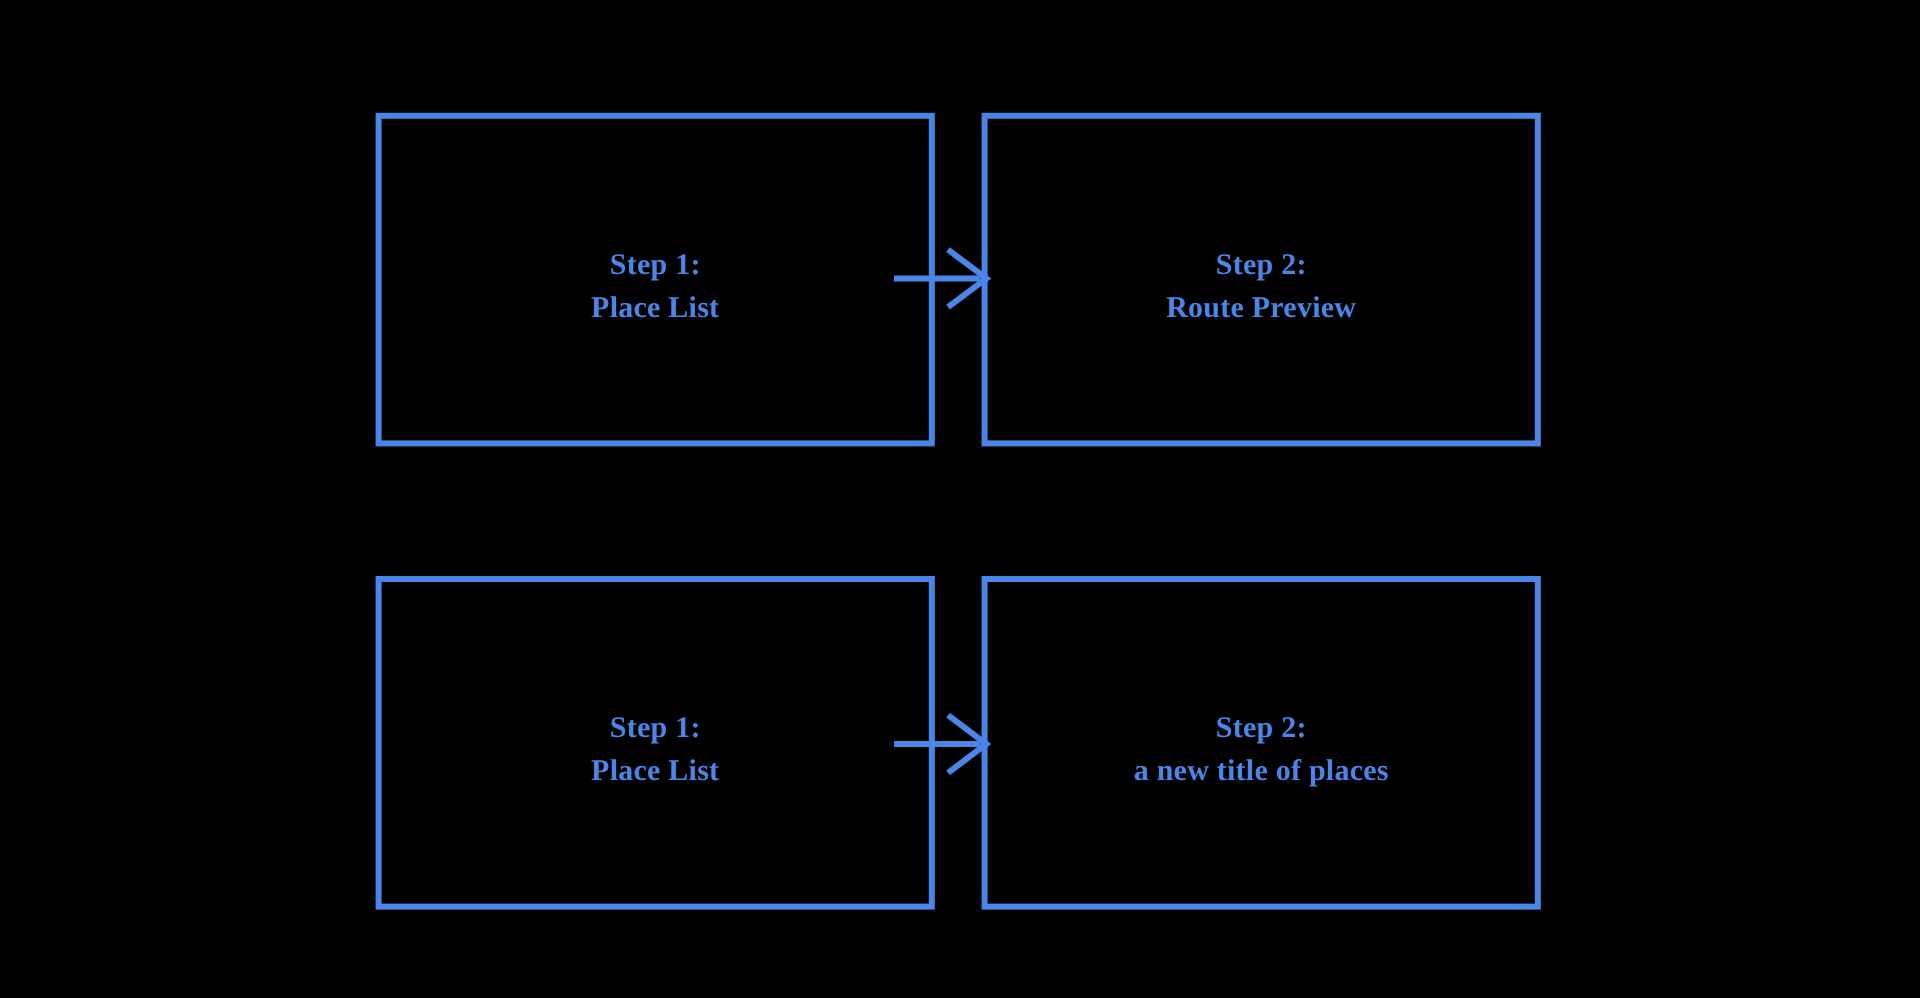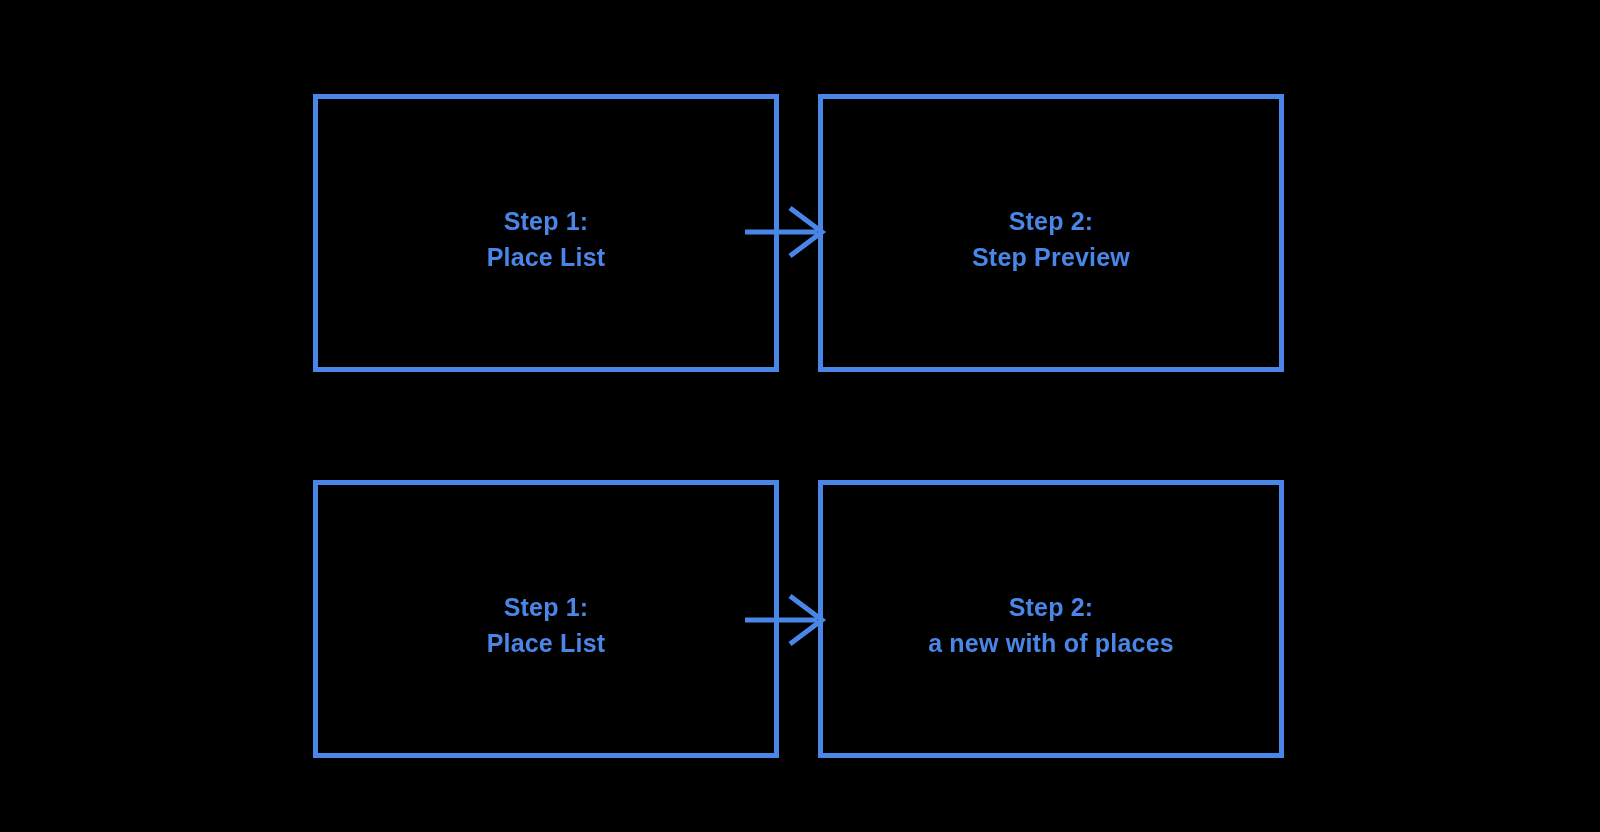"Step 1:" .canvas { font-family: none -> Liberation Serif, serif }
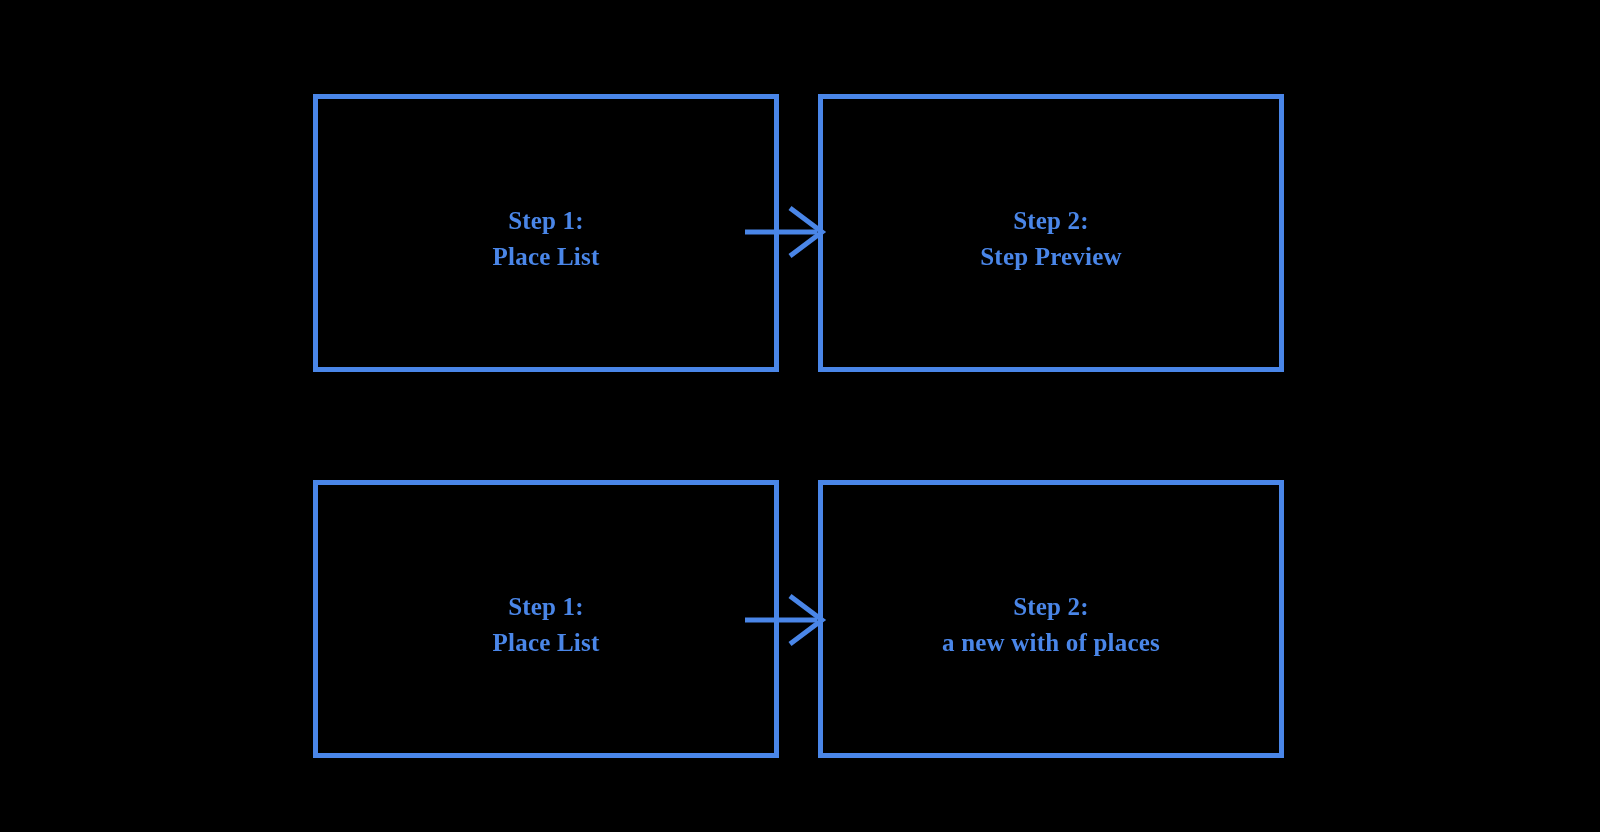"Step Preview" div.line { text: Step -> Route }
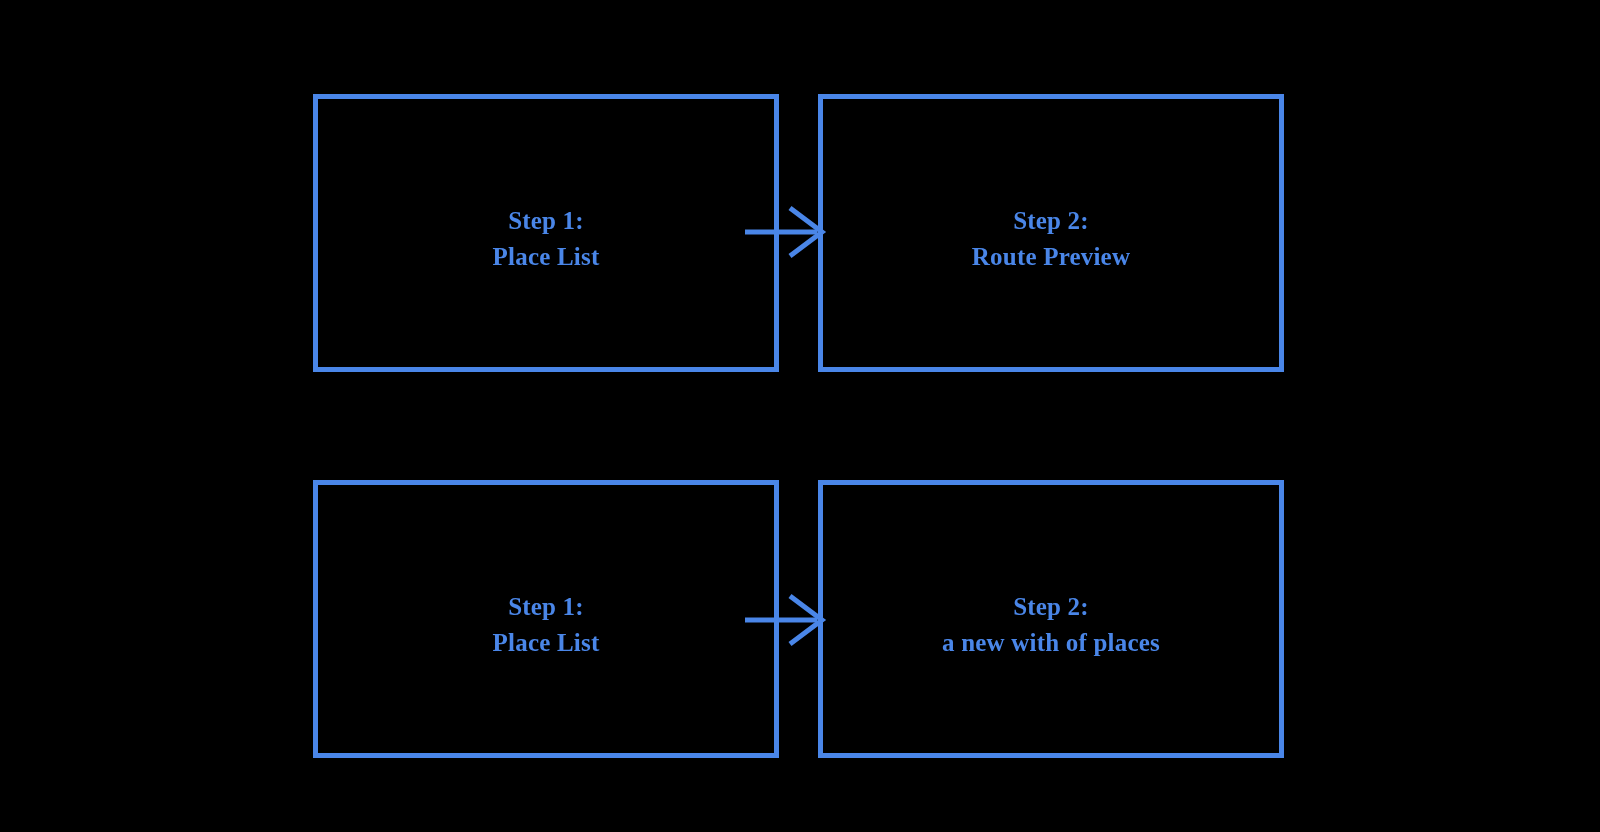"a new with of places" div.line { text: with -> title }
